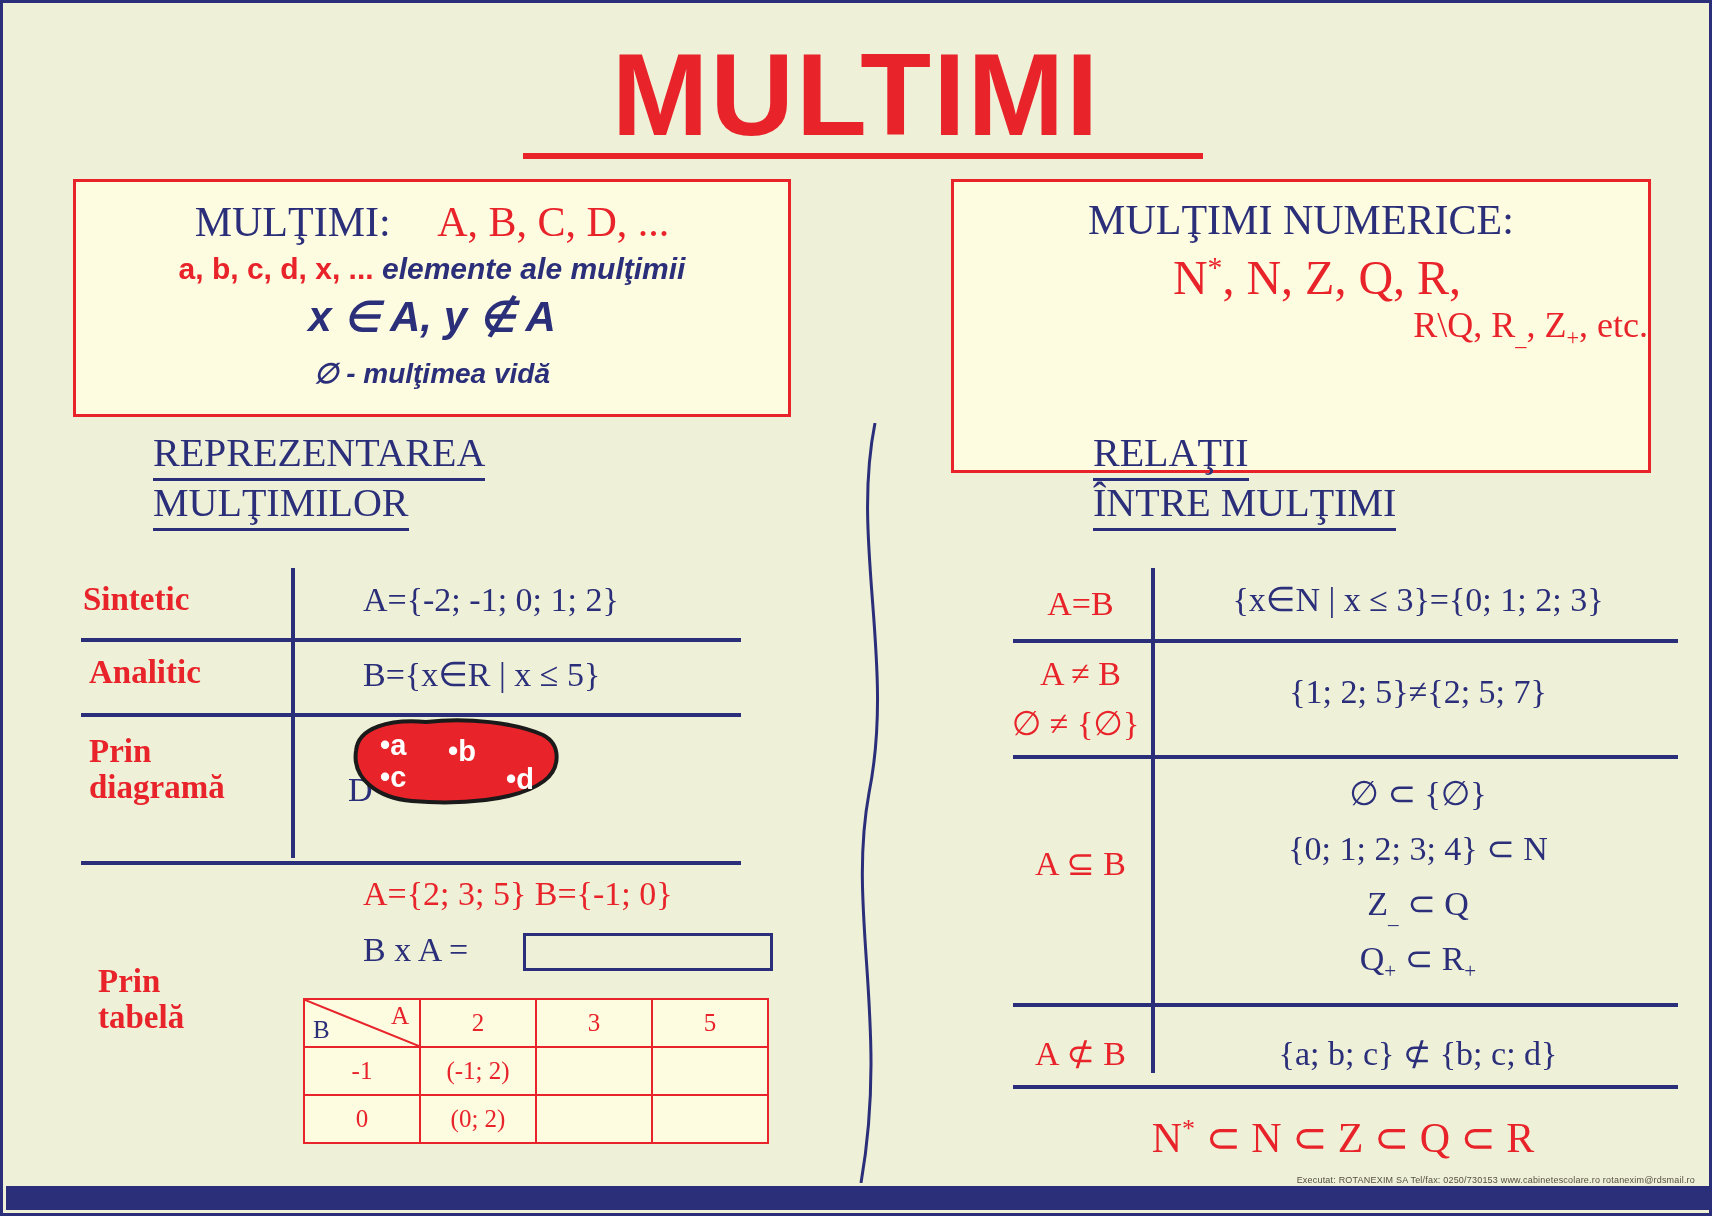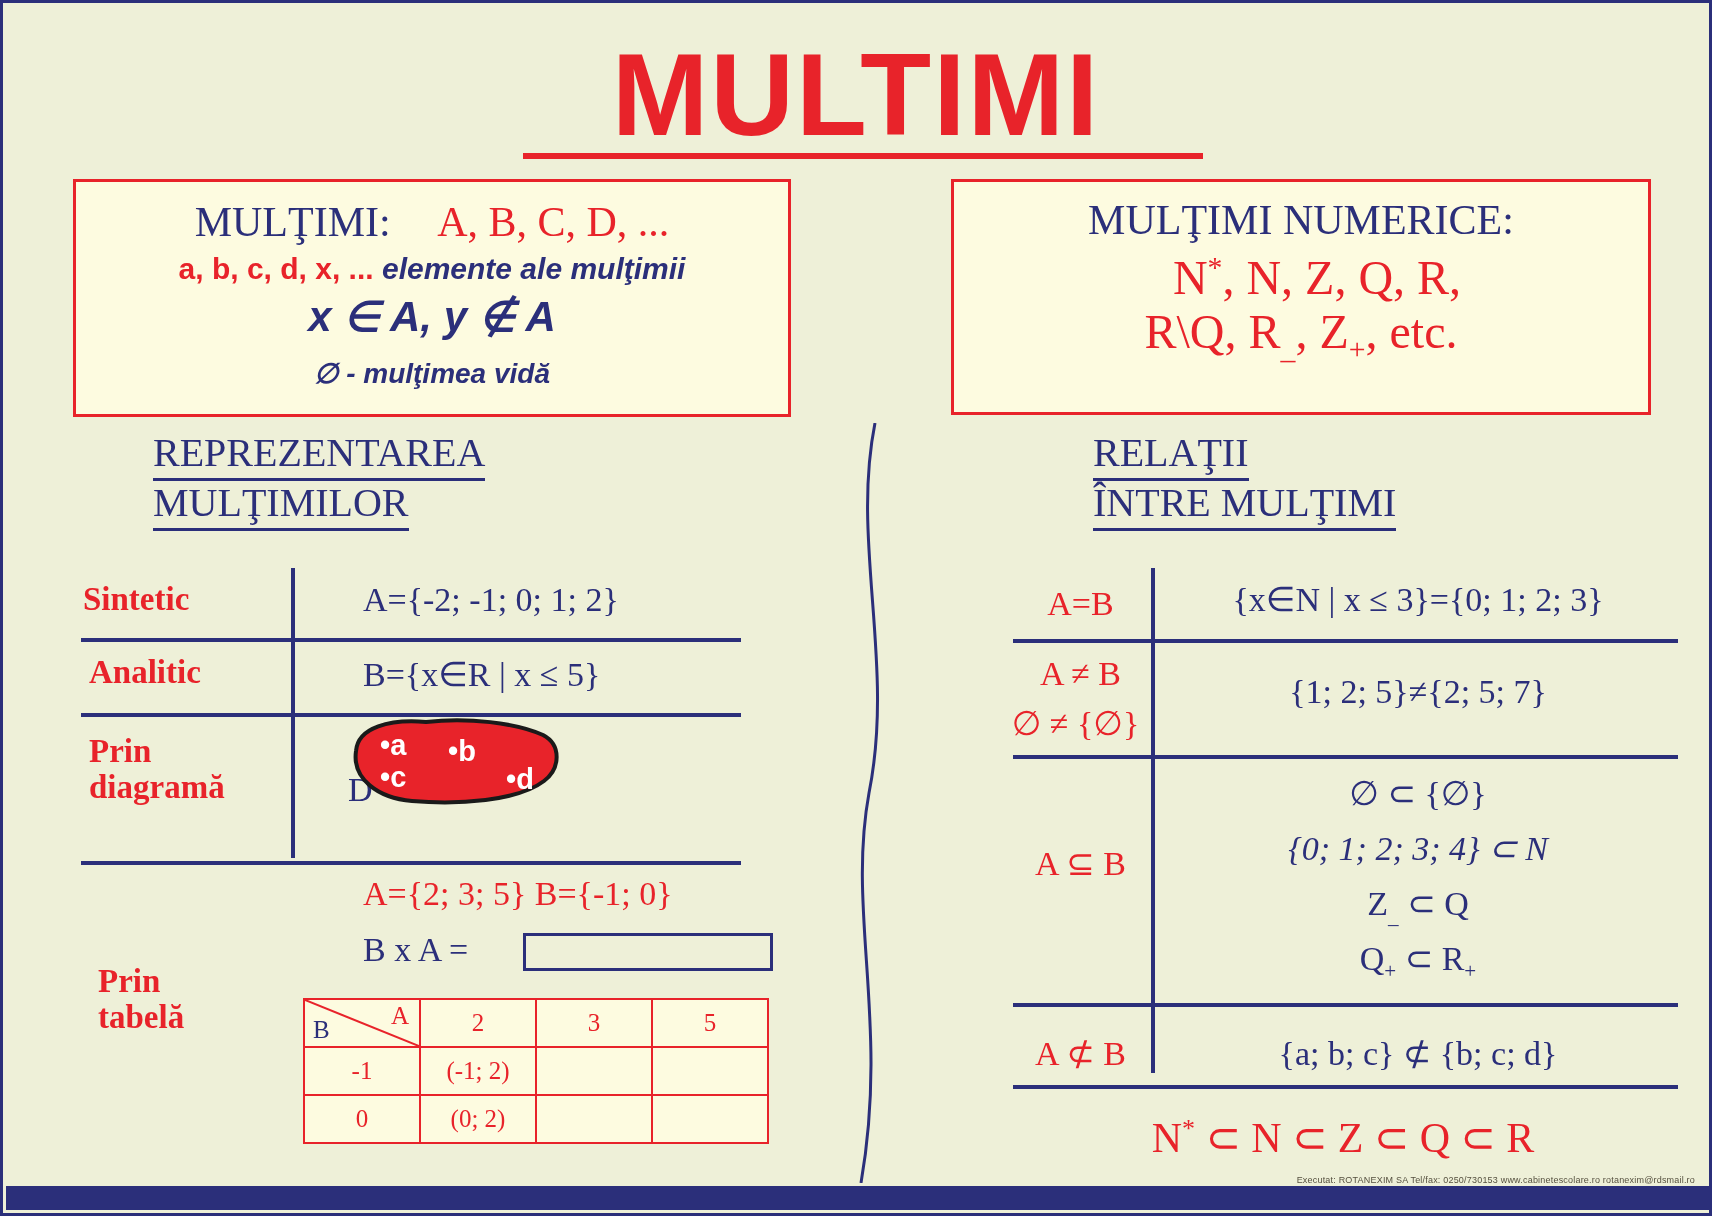"MULŢIMI NUMERICE:" #box-numeric { height: 236px -> 294px }
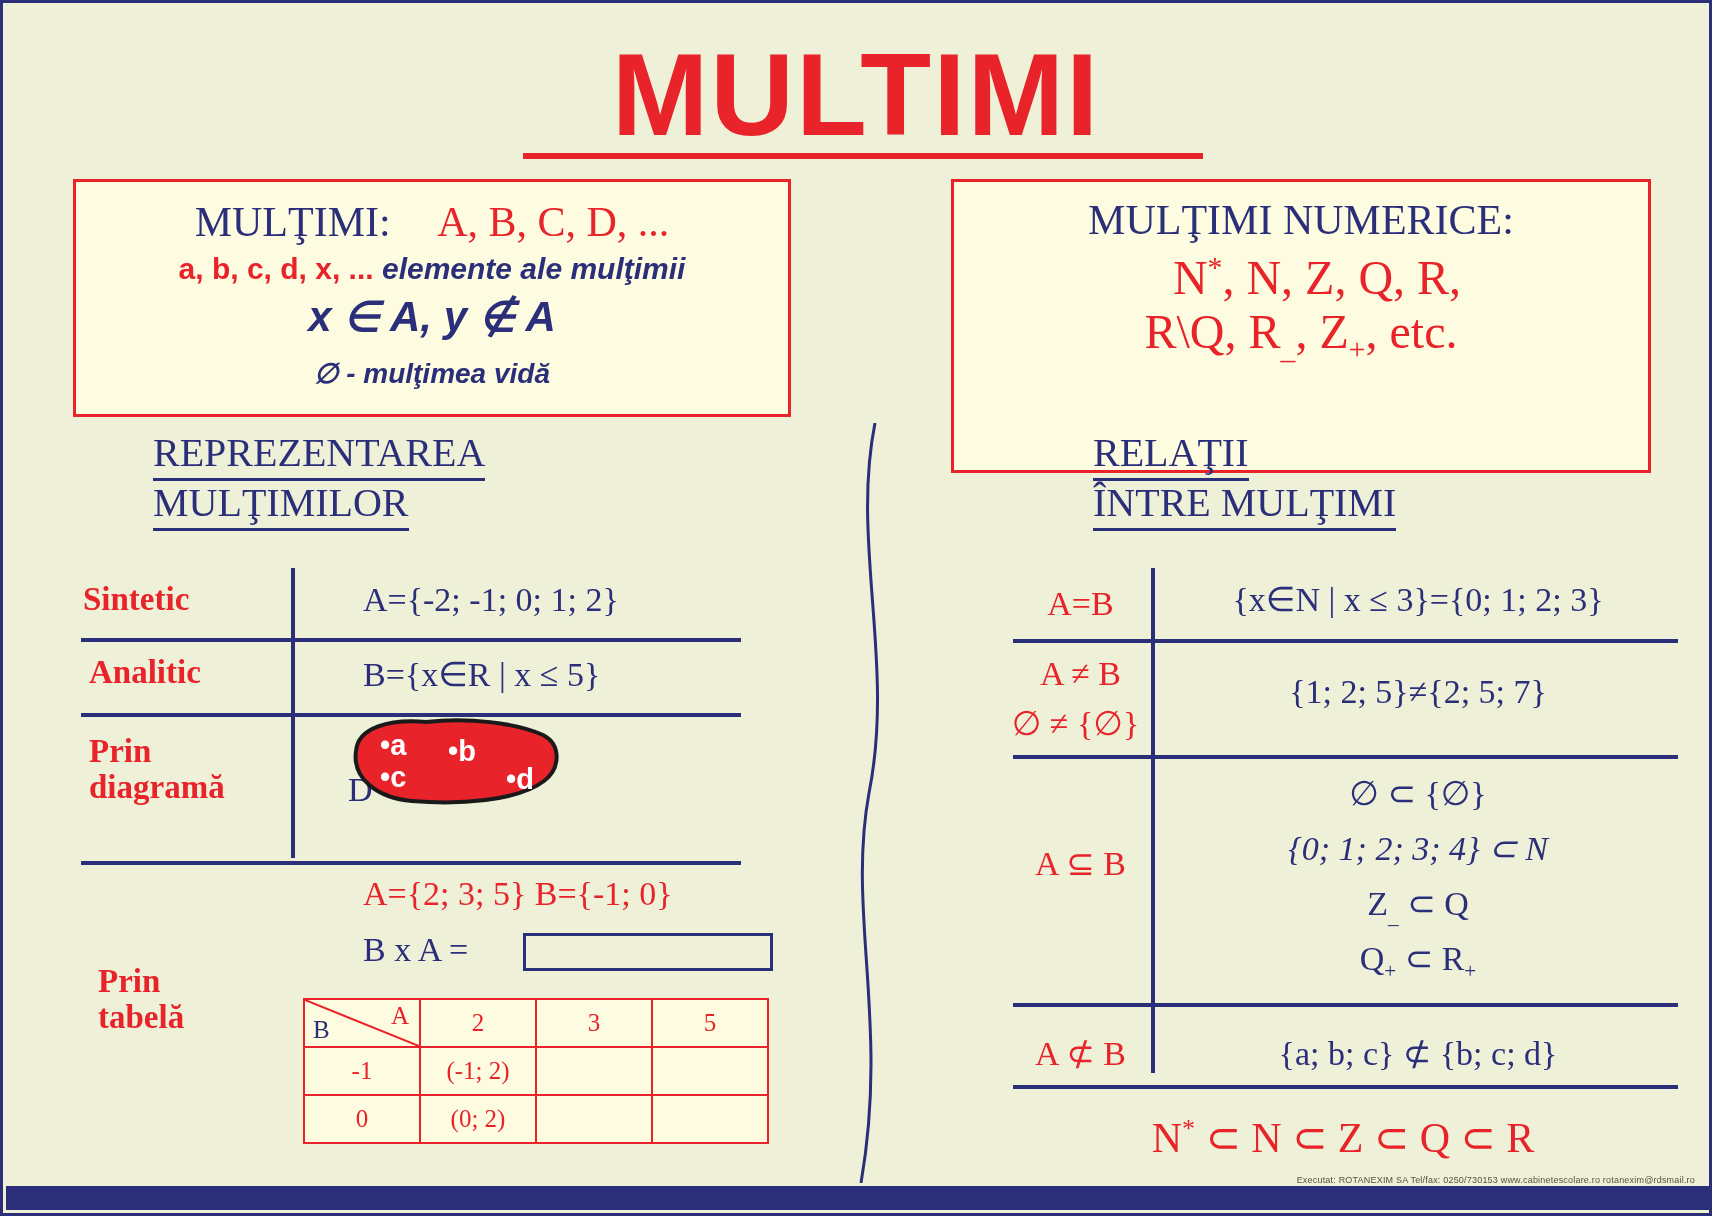"R\Q, R_, Z+, etc." .nm-l3 { font-size: 48px -> 36px; text-align: none -> right }
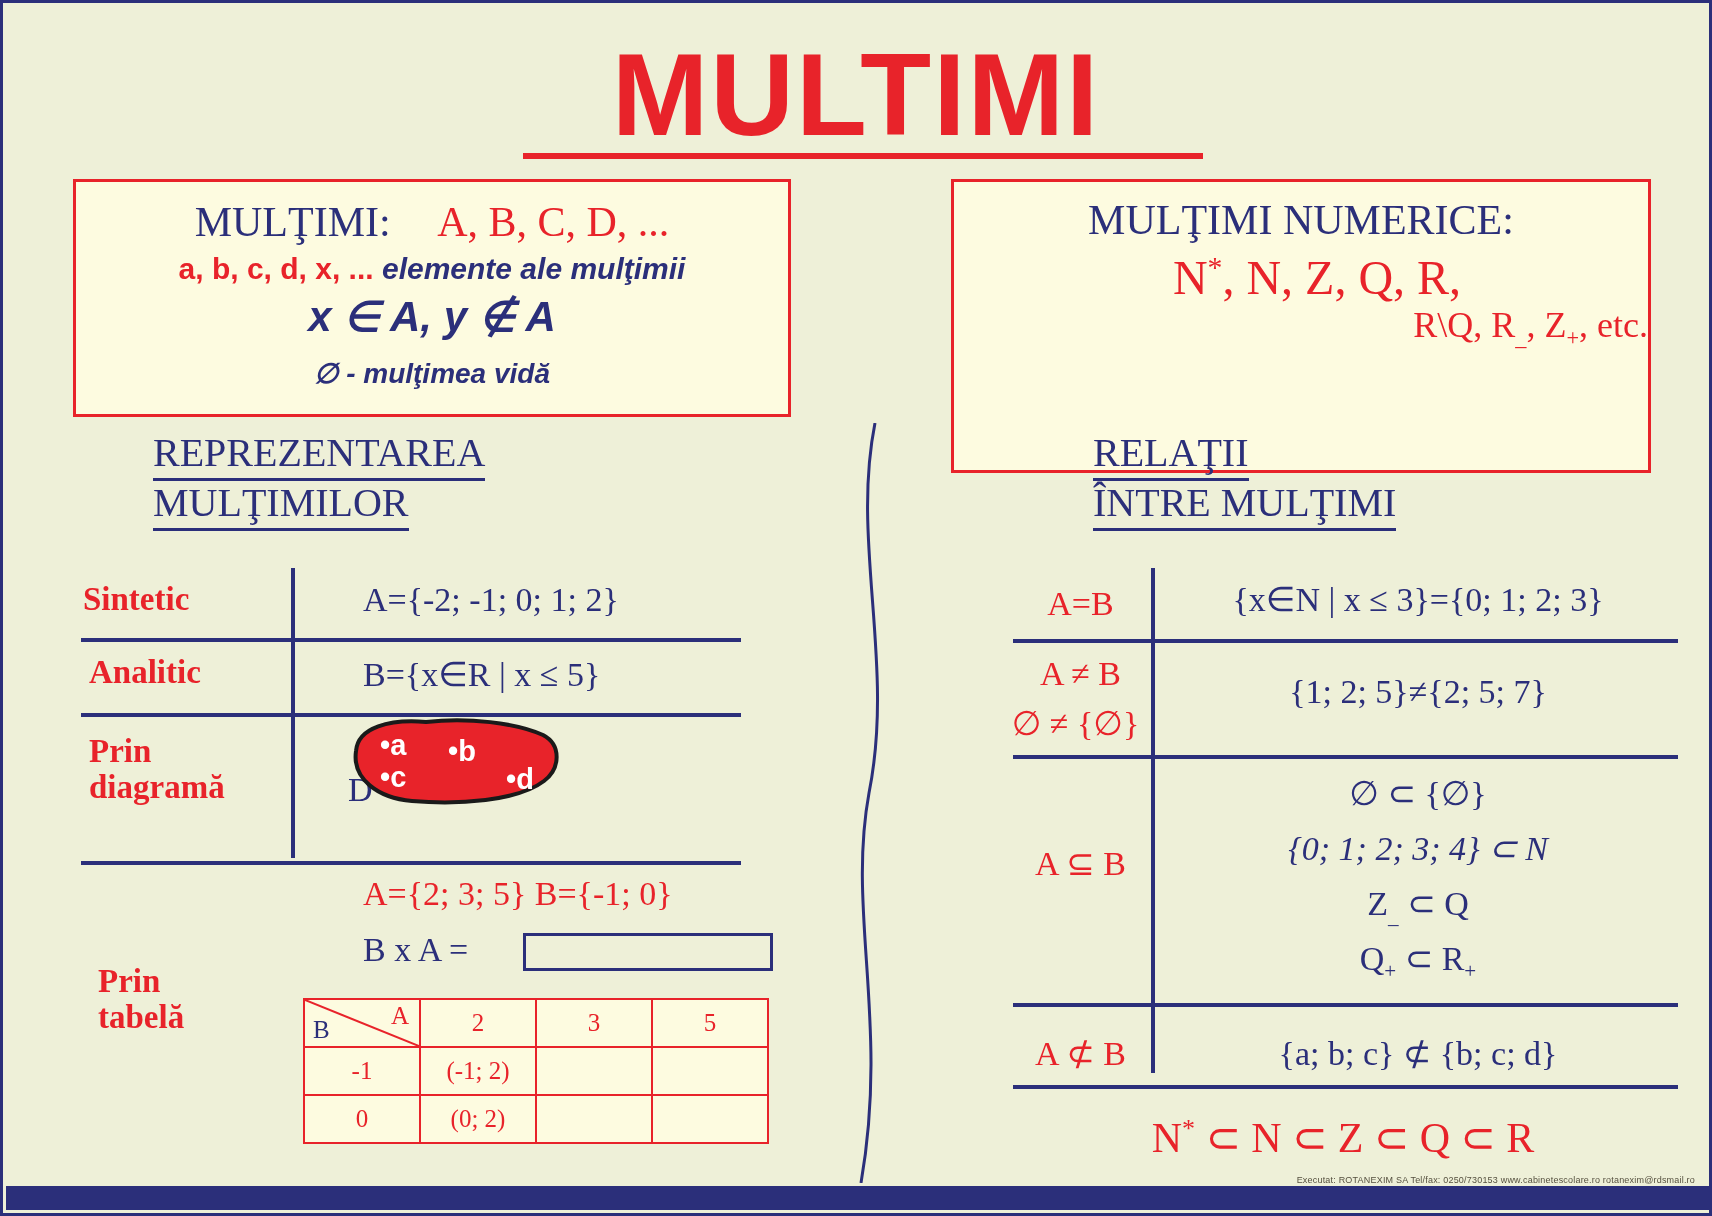"{0; 1; 2; 3; 4}" div.rt-val { font-style: italic -> none }
